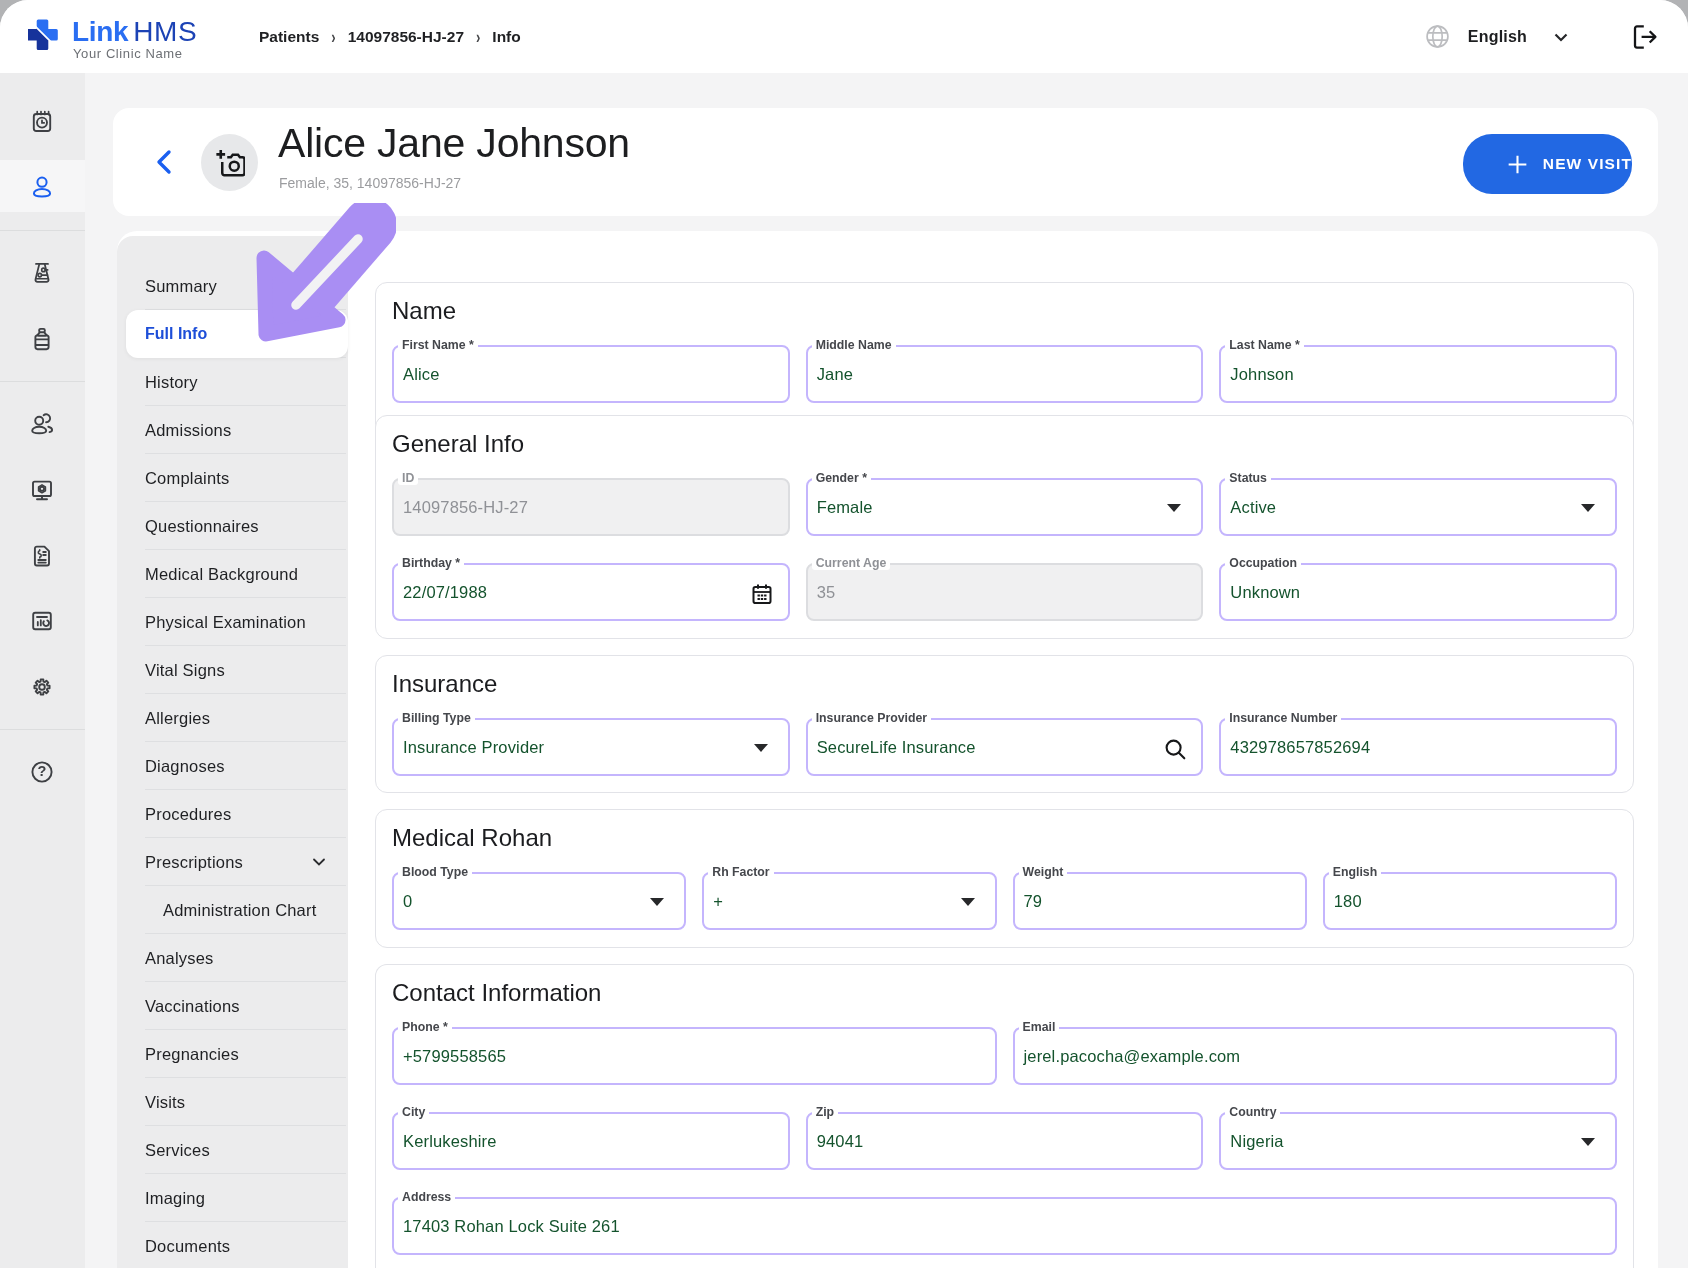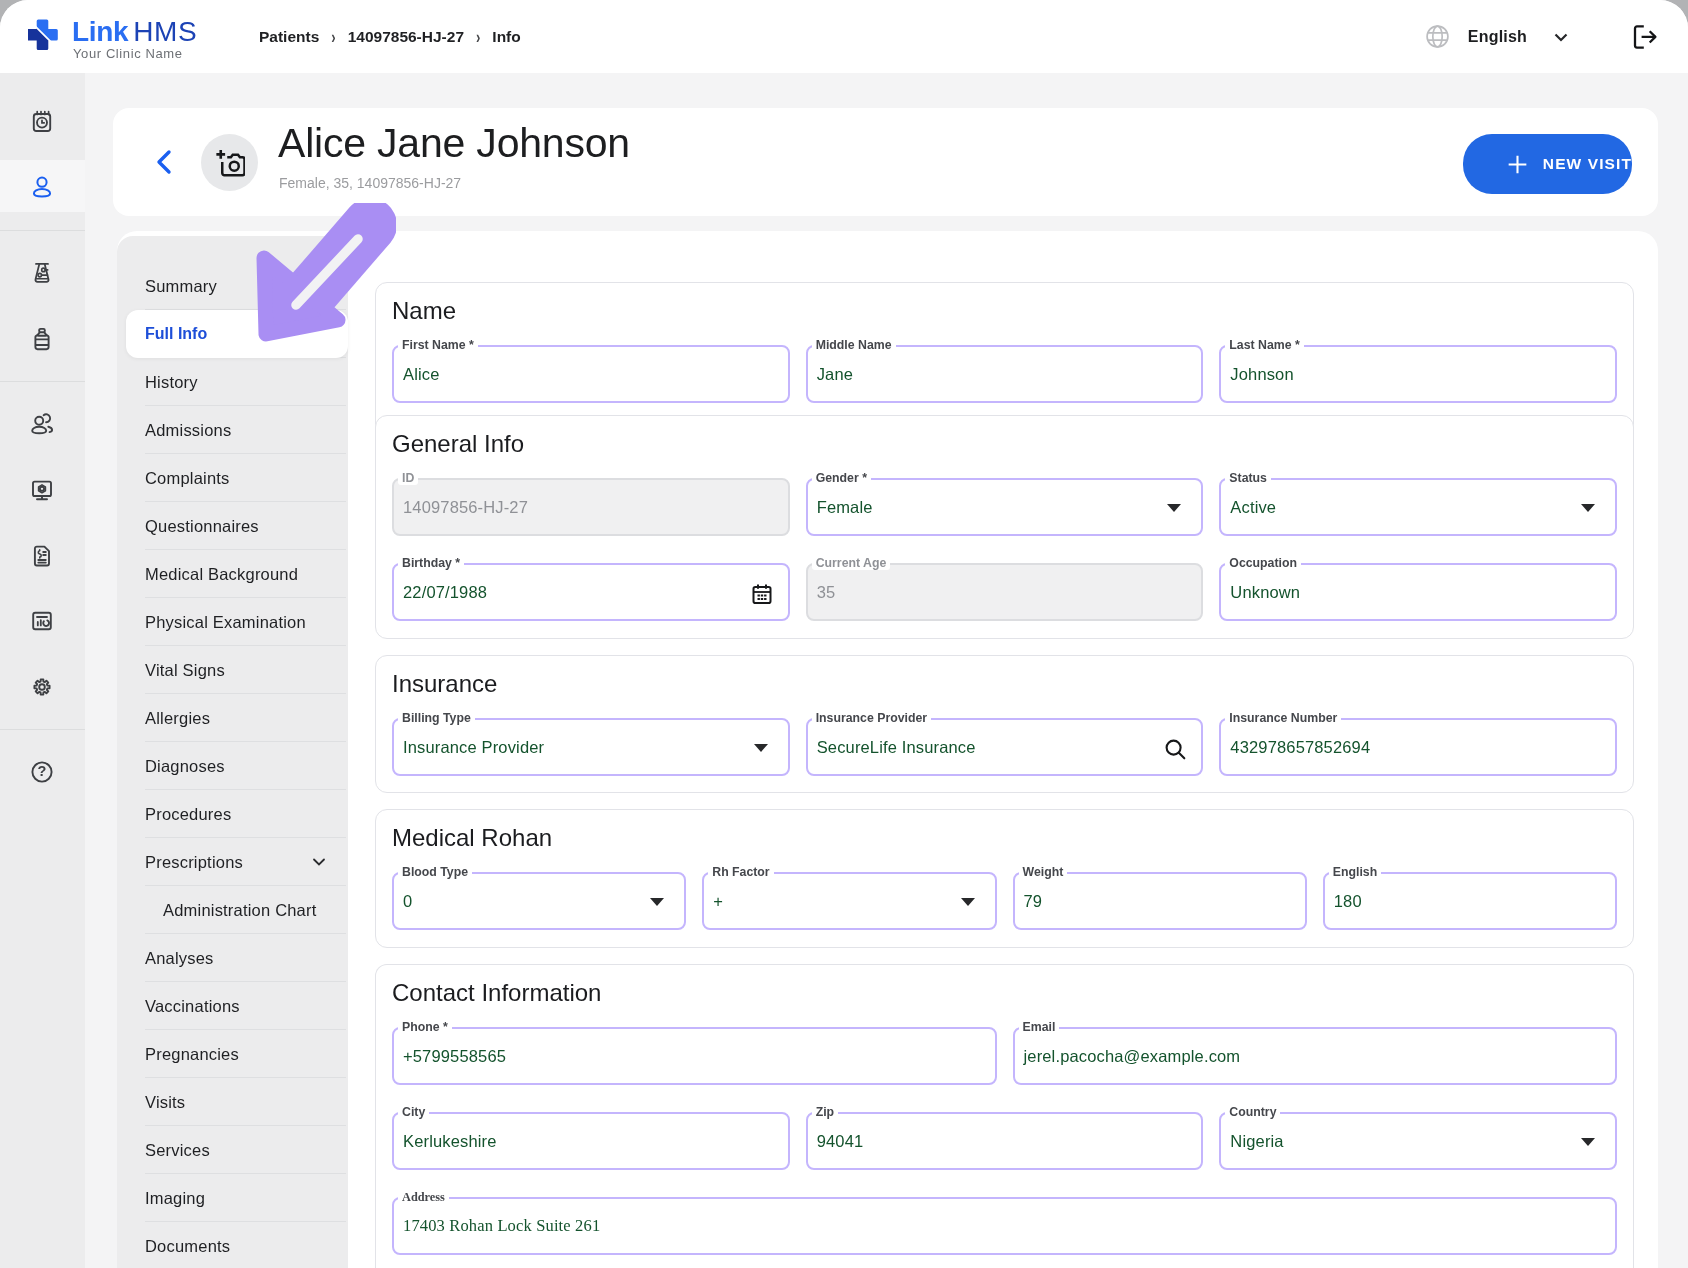"Address" div.frow { font-family: Liberation Serif, serif -> none }
